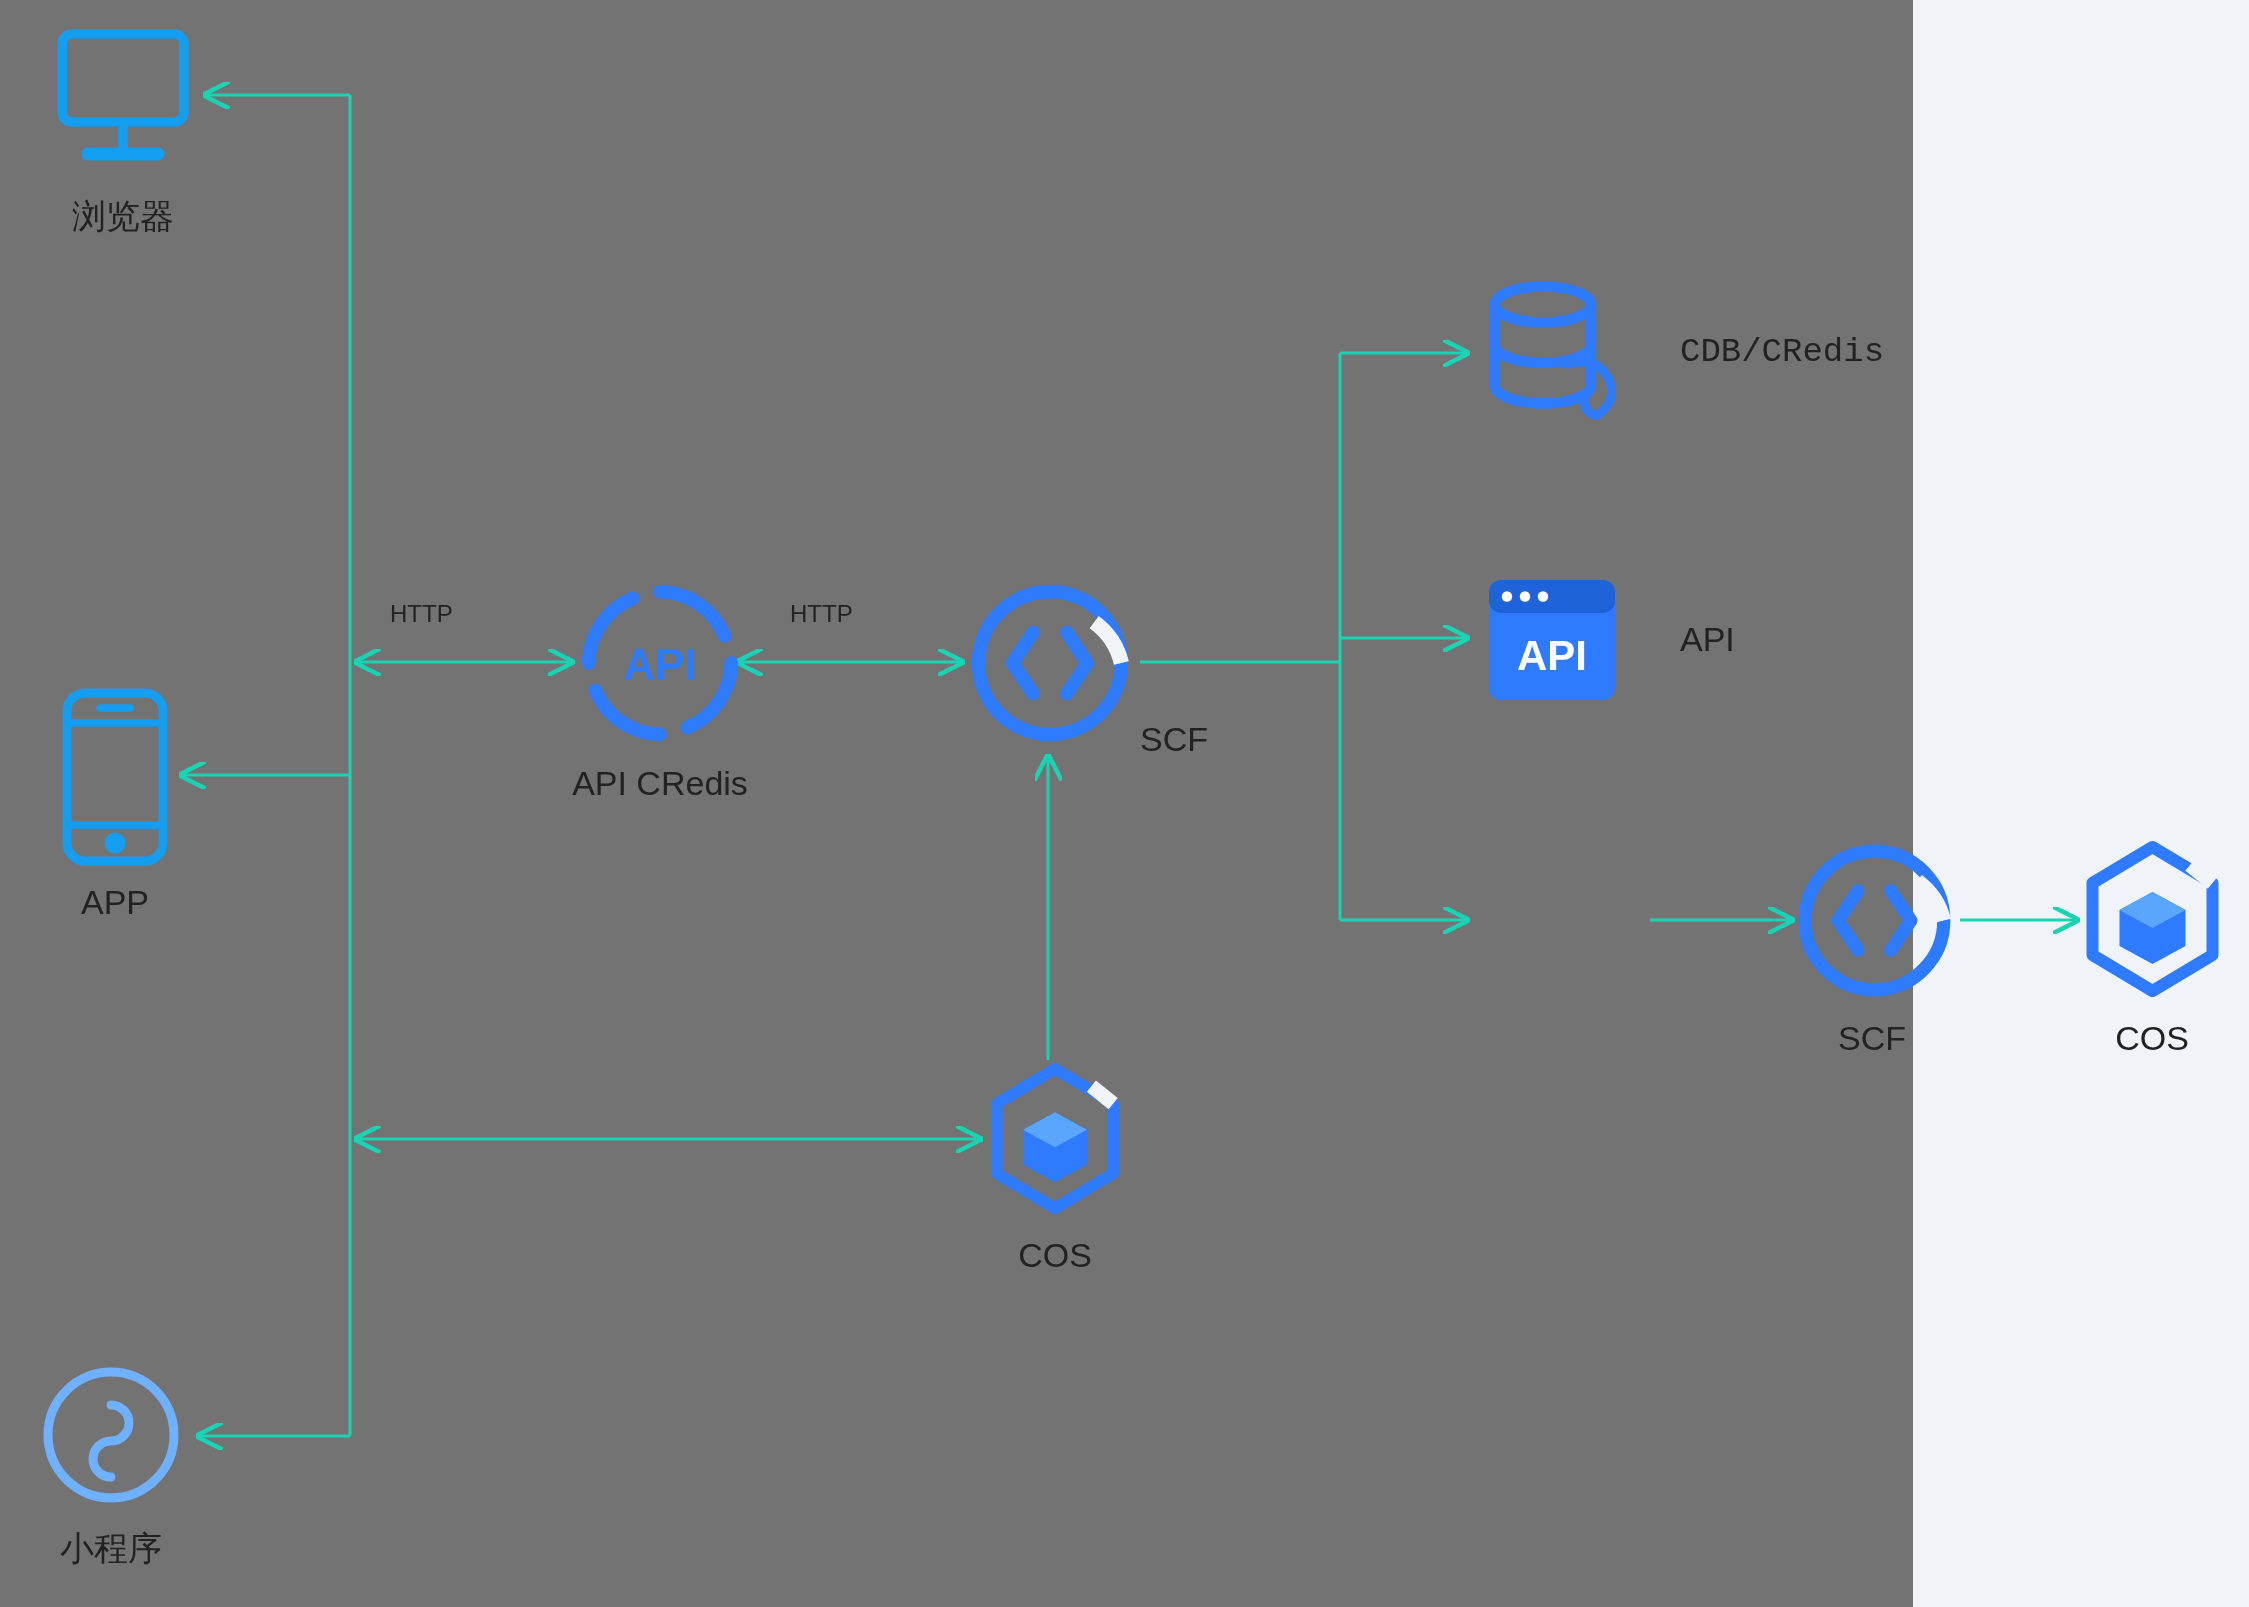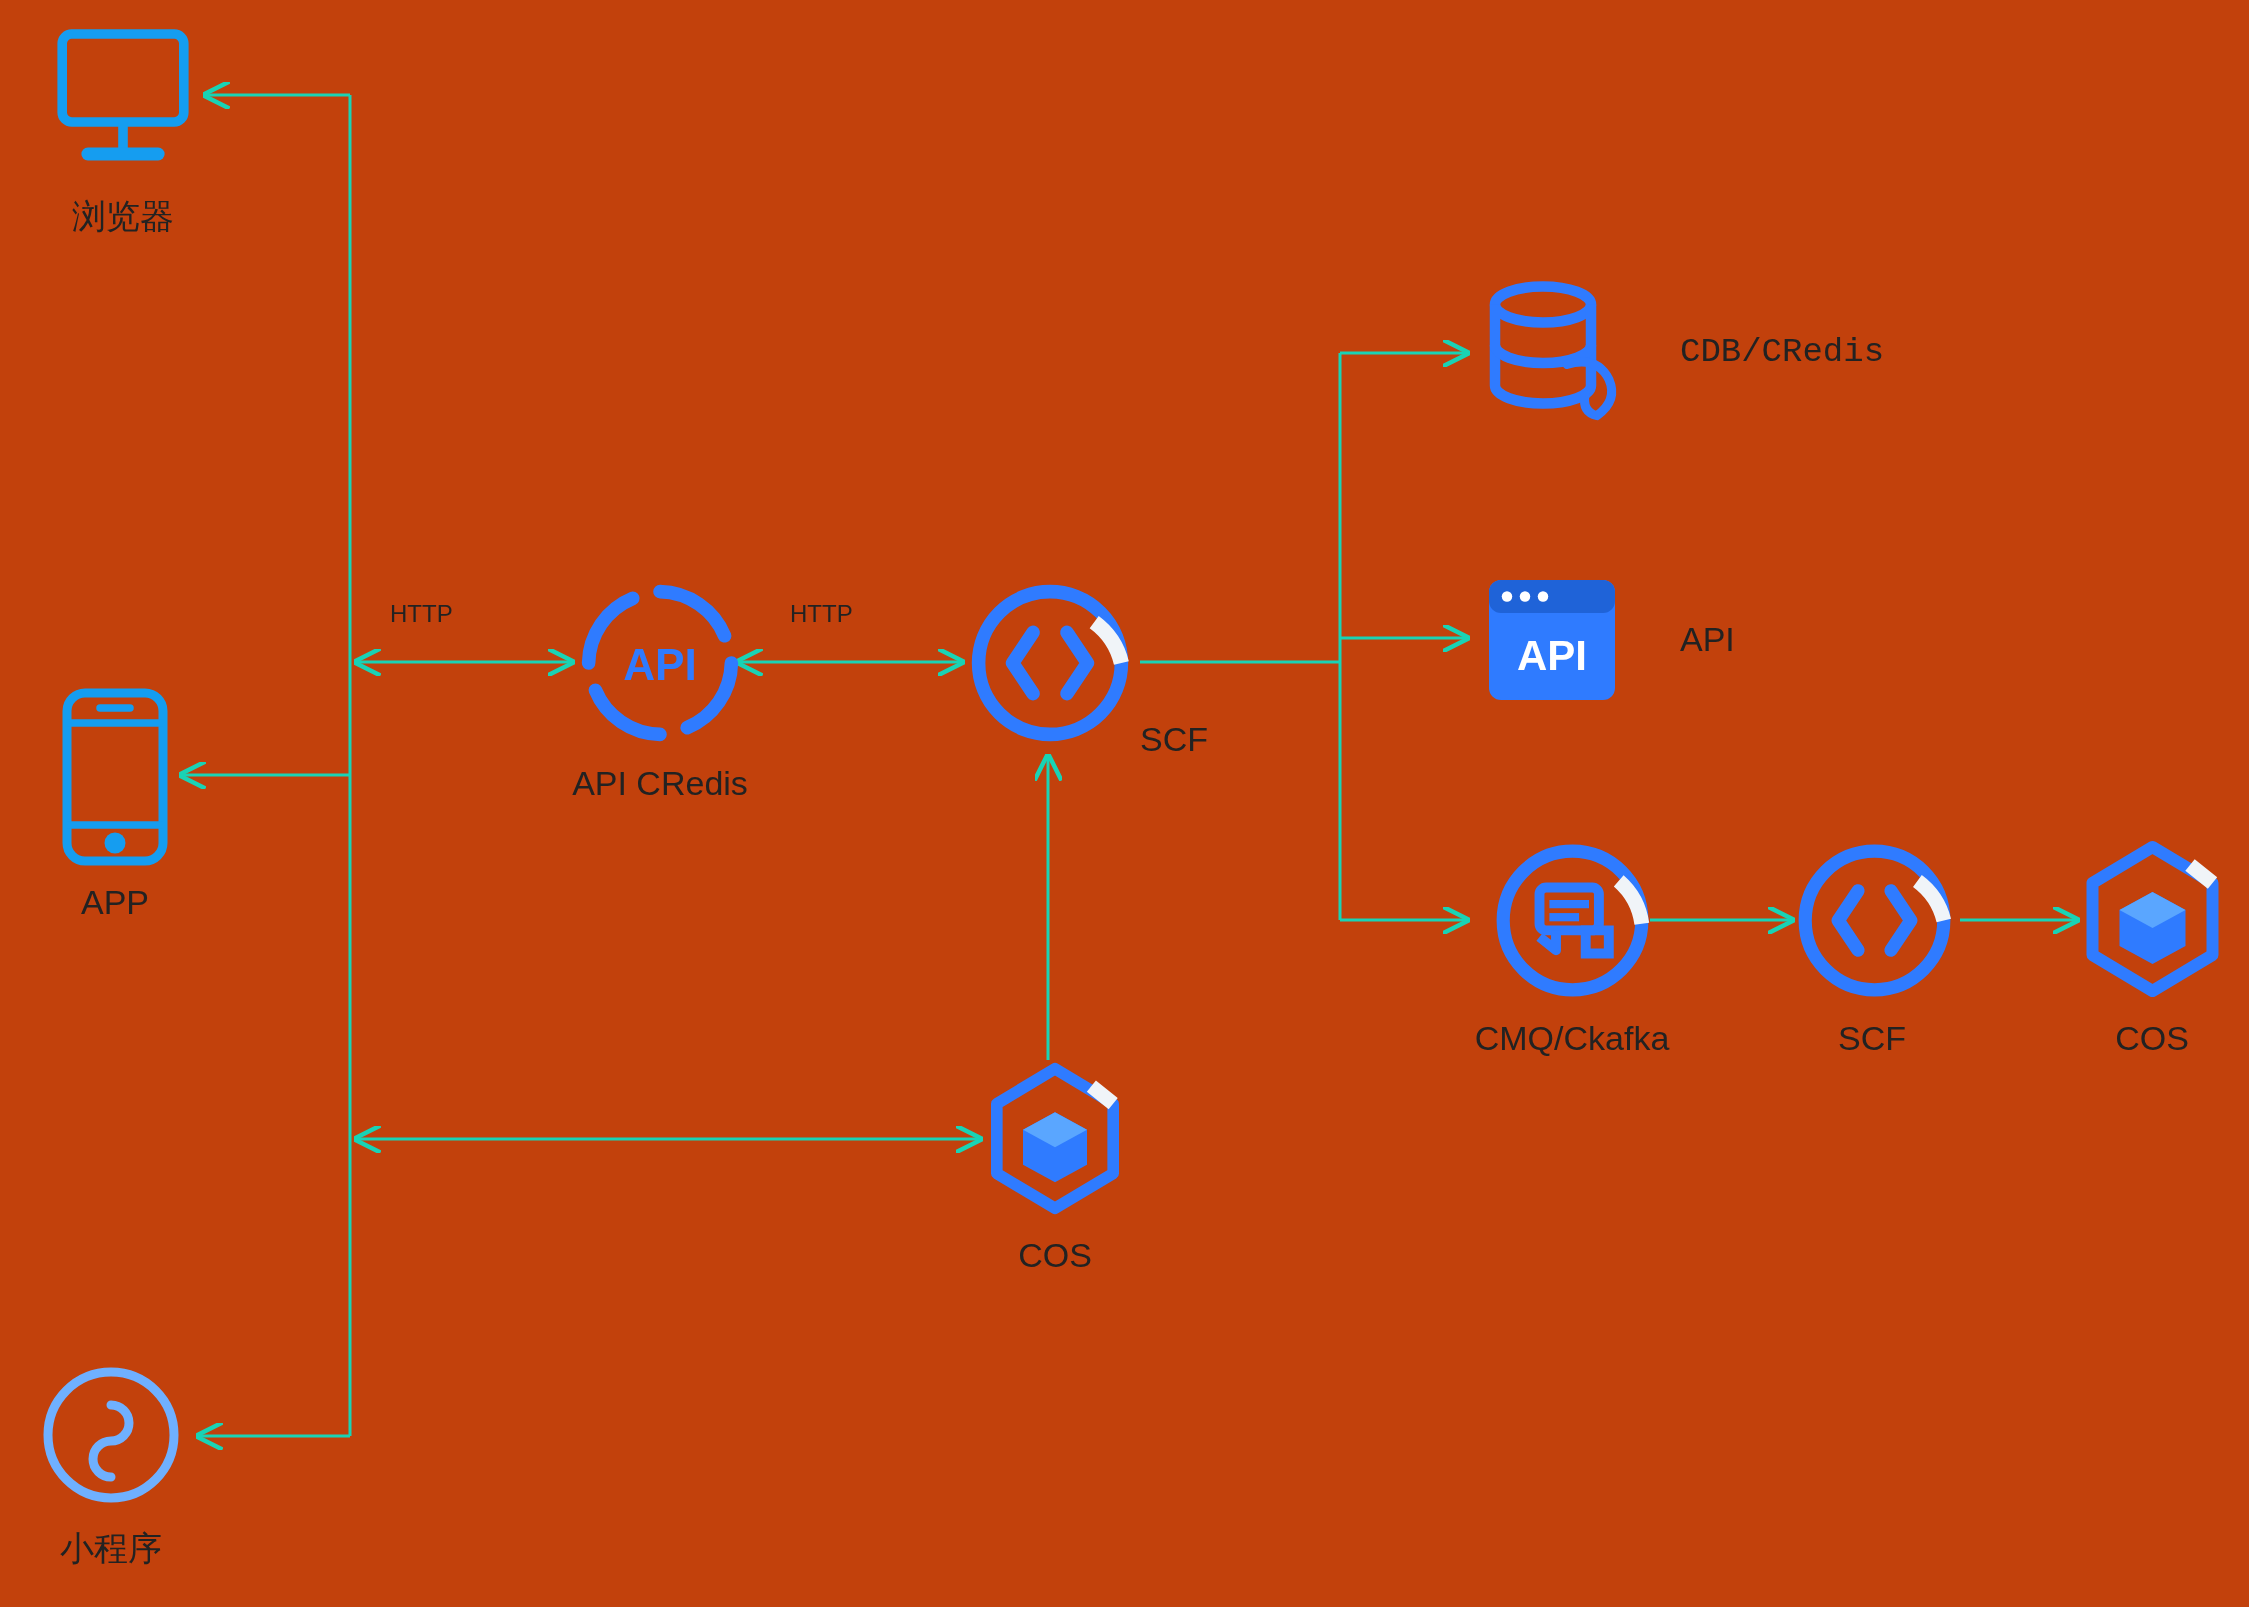"浏览器" .canvas { background: #c2410c -> #737373; width: 2249px -> 1913px }
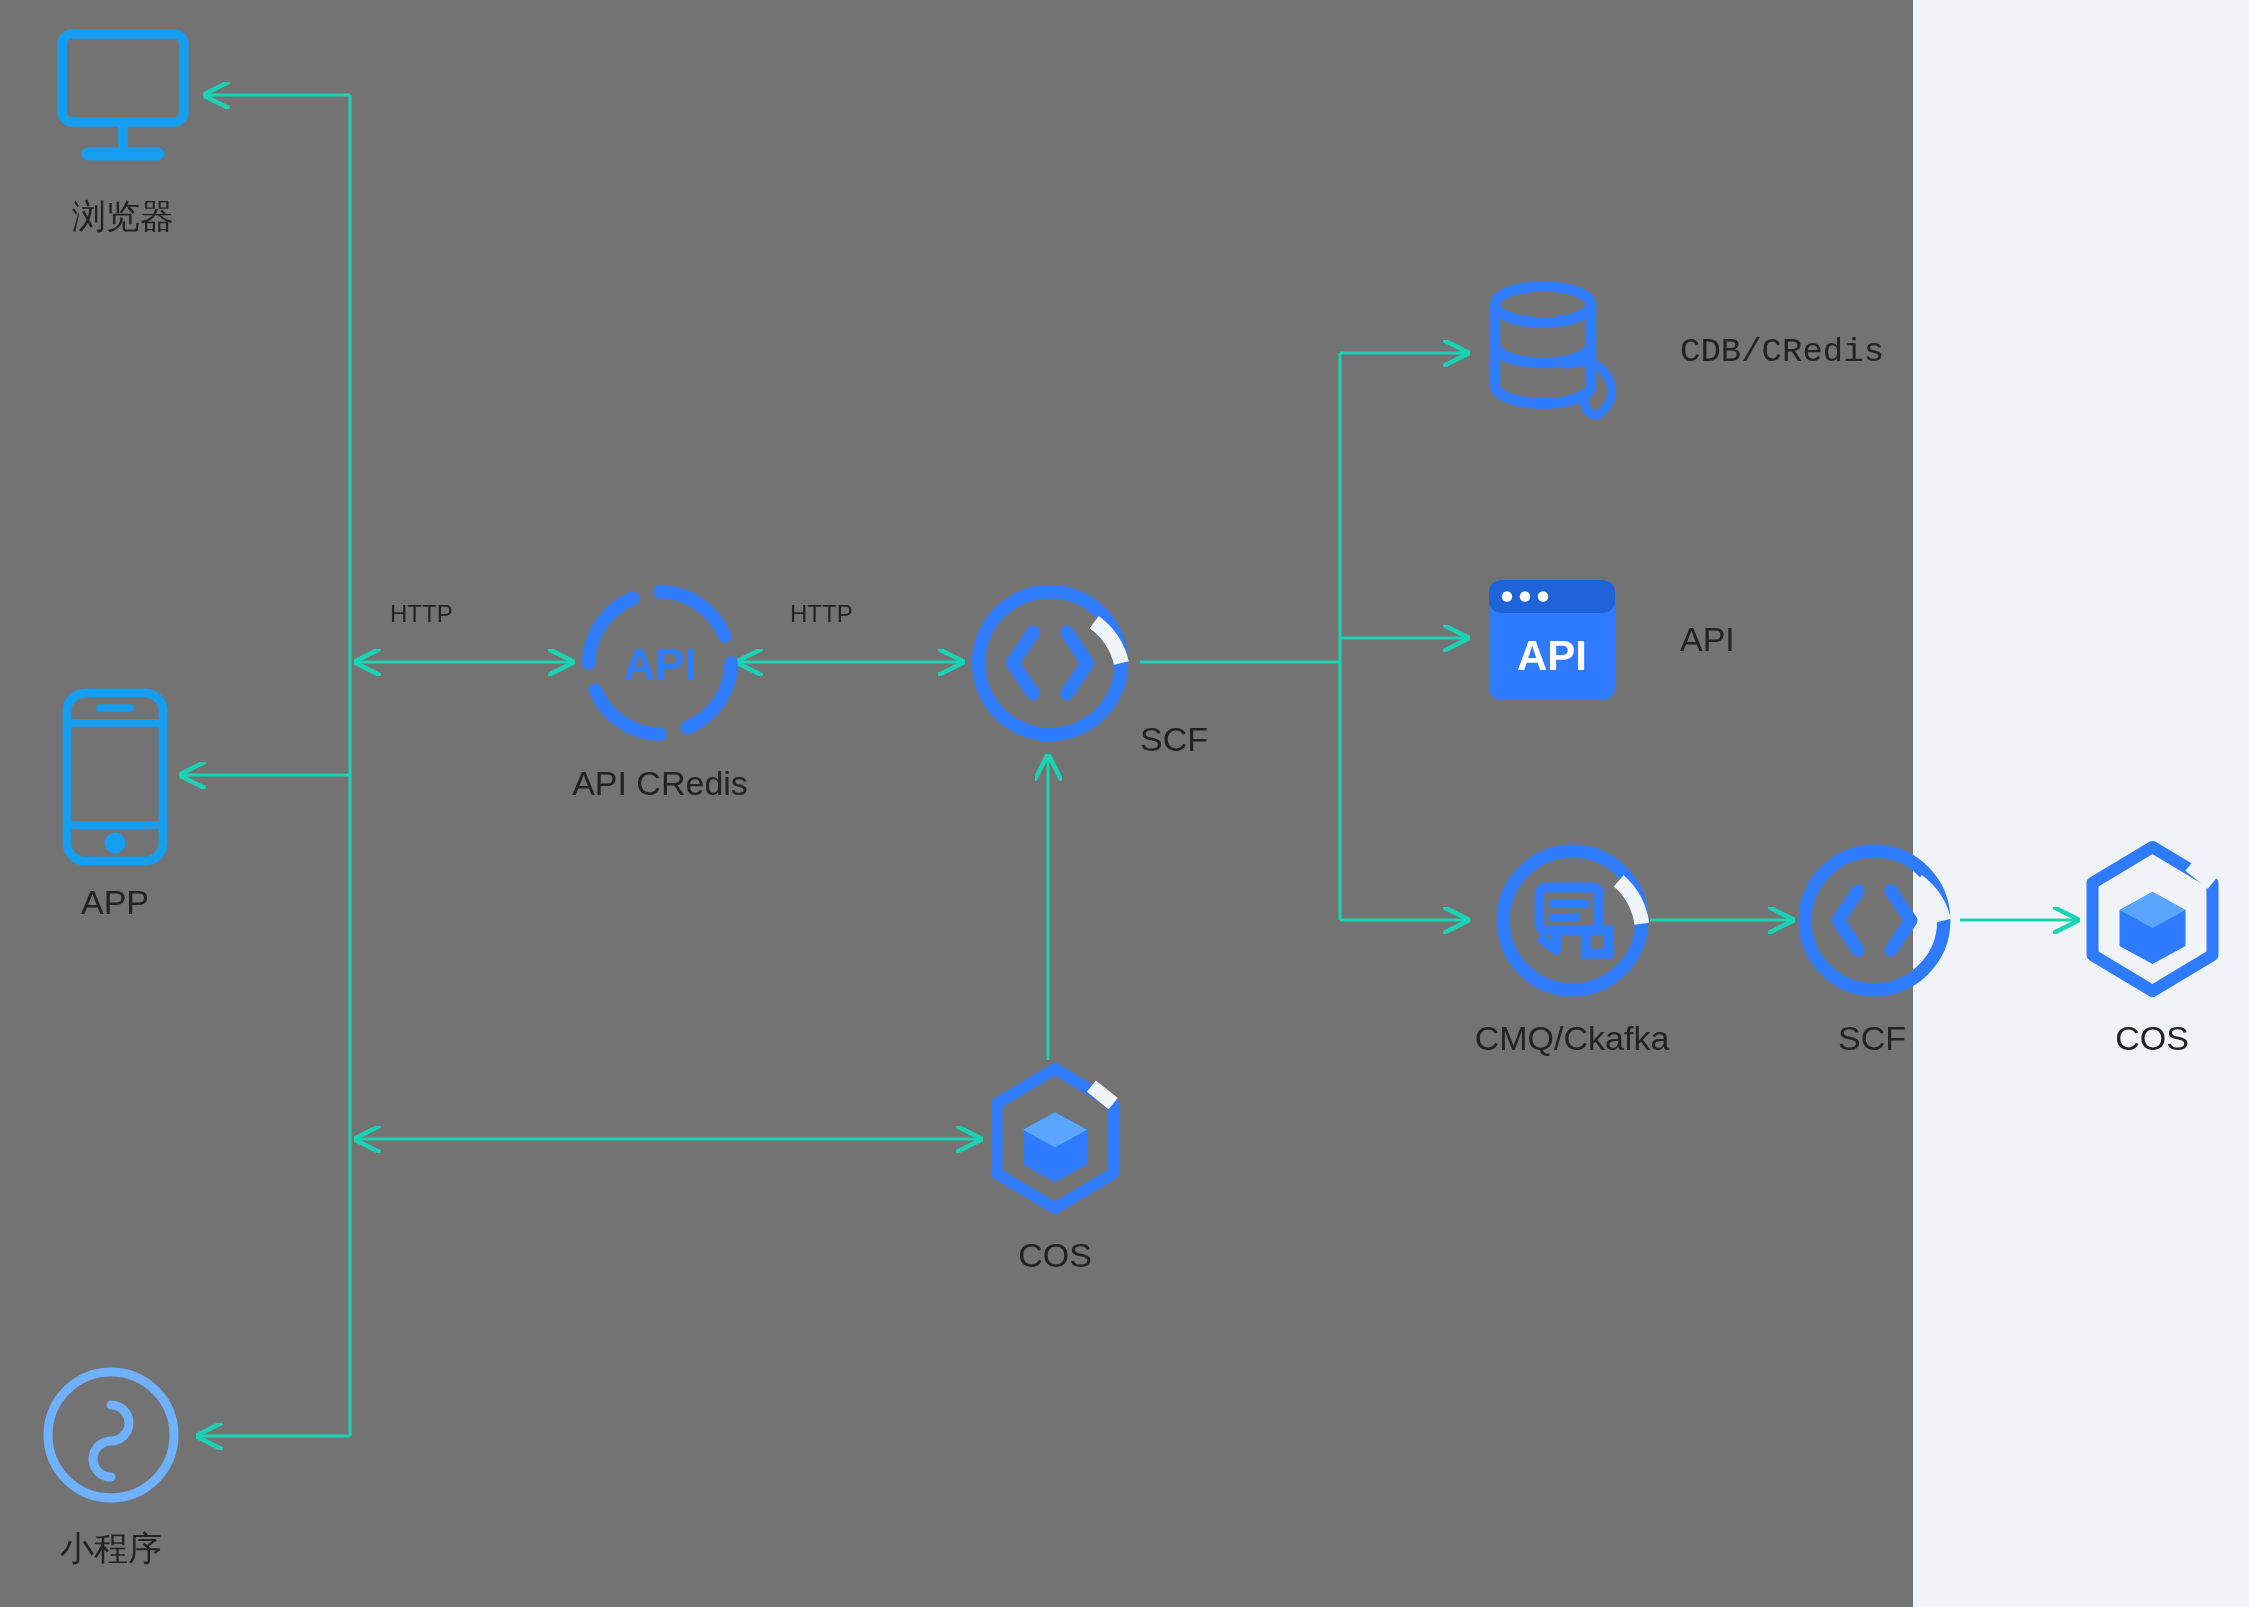"CMQ/Ckafka" div.node { html: <div> <svg> <circle></circle> <path></path> <rect></rect> <line></line> <line></line> <path></path> <path></path> </svg> <div>CMQ/Ckafka</div> </div> -> none }
